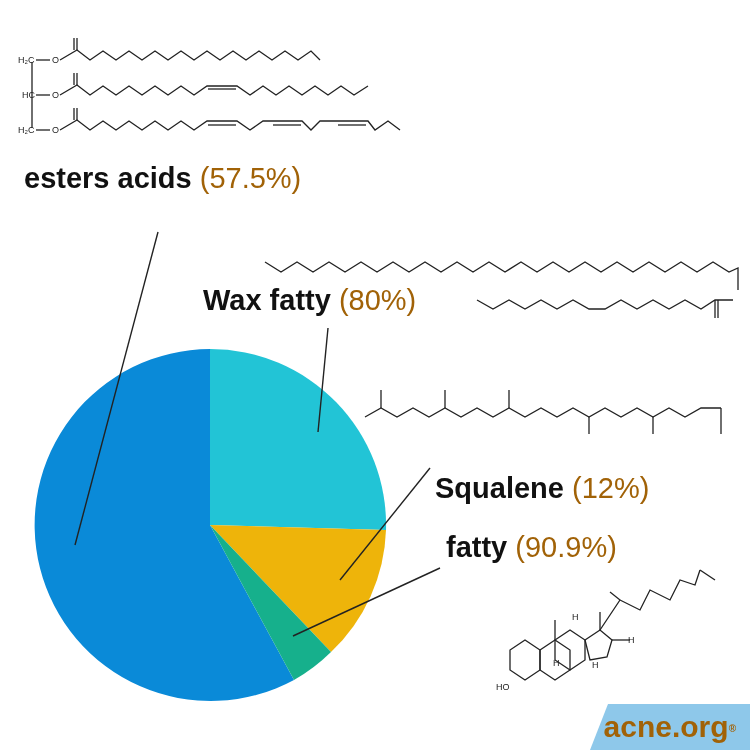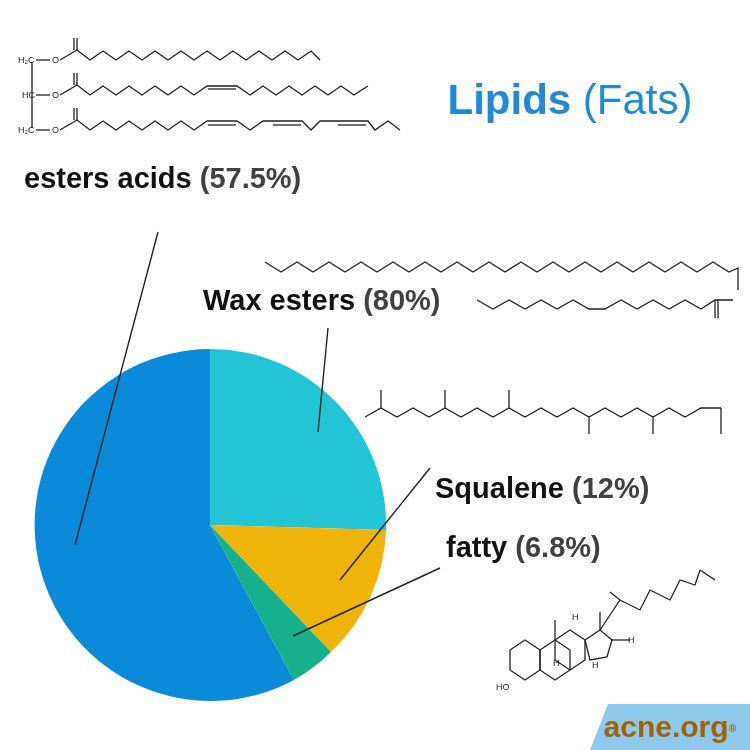"Lipids (Fats)" div { html: <div><b>Lipids</b> <span>(Fats)</span></div> -> none }
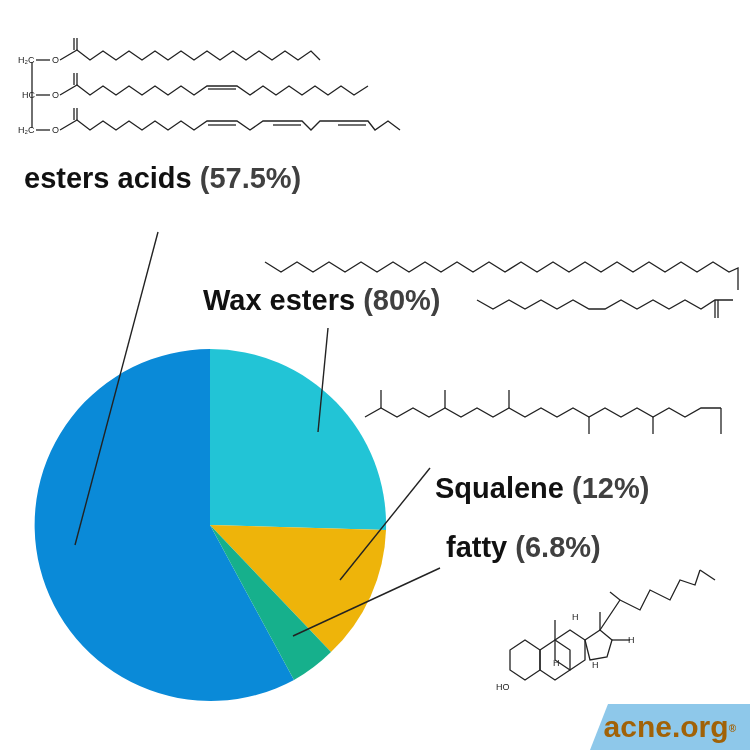"(57.5%)" .label .pct { color: #404040 -> #a16207; font-weight: bold -> normal }
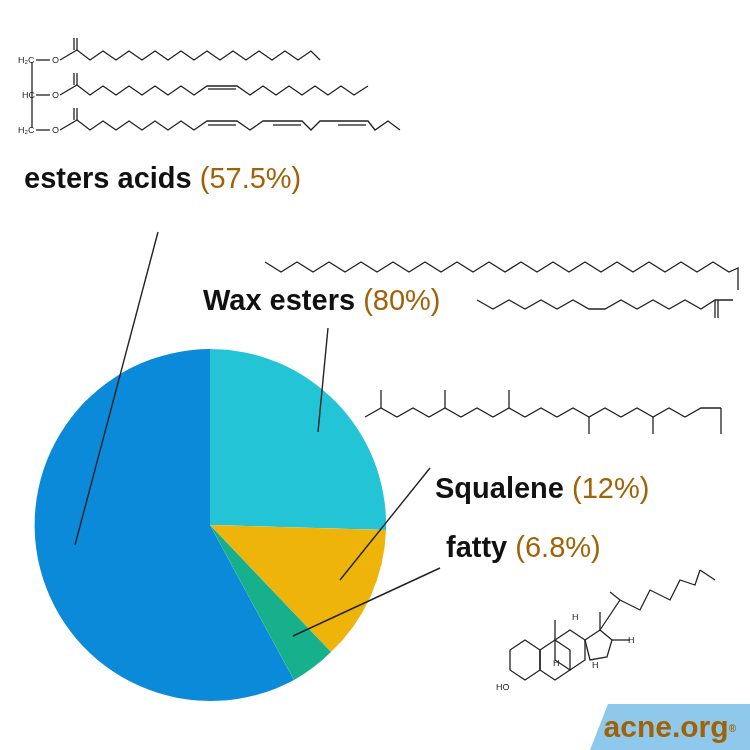"Wax esters" b { text: esters -> fatty }
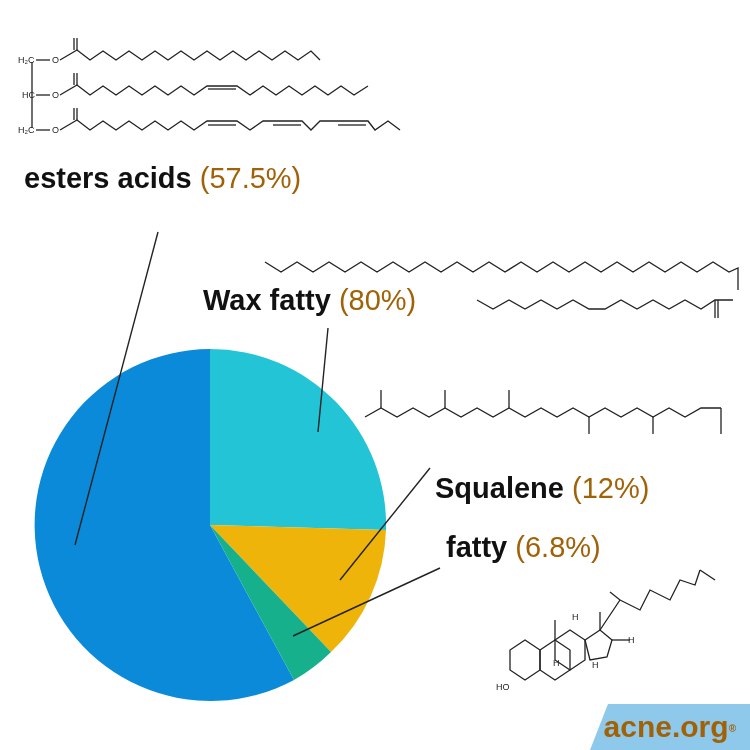"(6.8%)" span.pct { text: 6.8% -> 90.9% }
